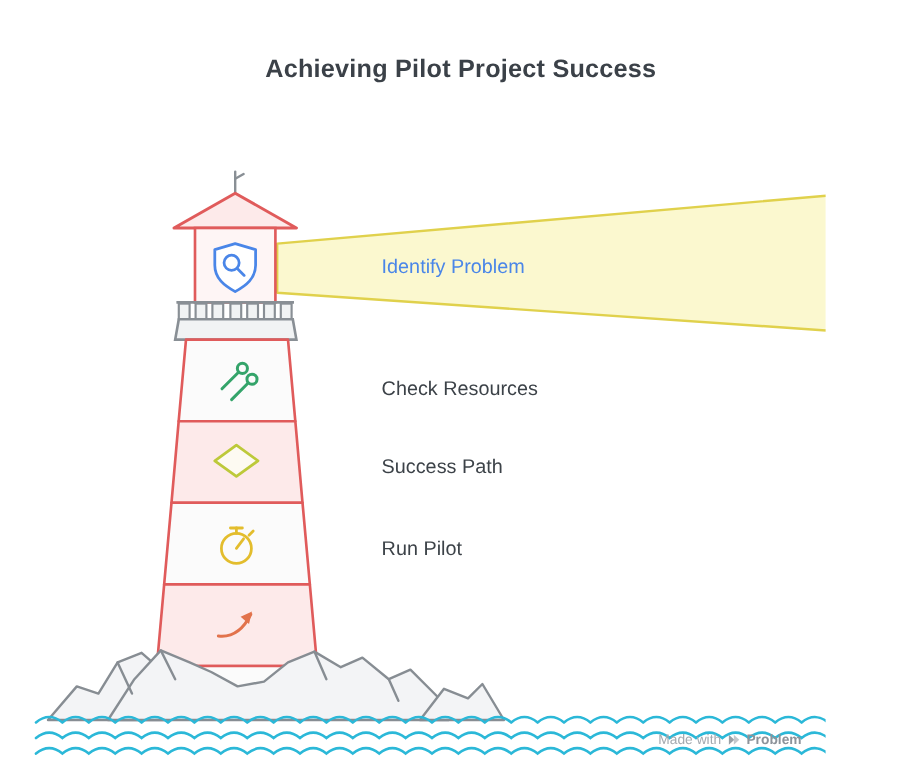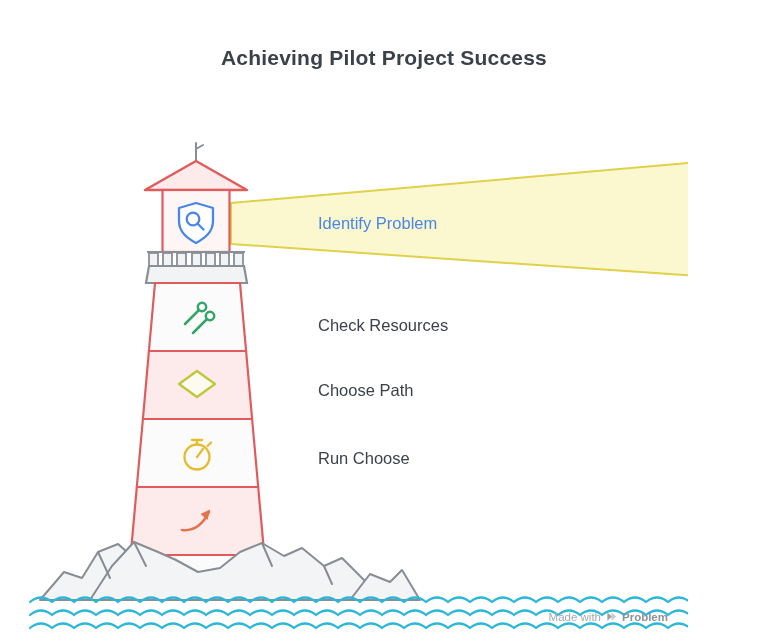"Choose Path" div.label { text: Choose -> Success }
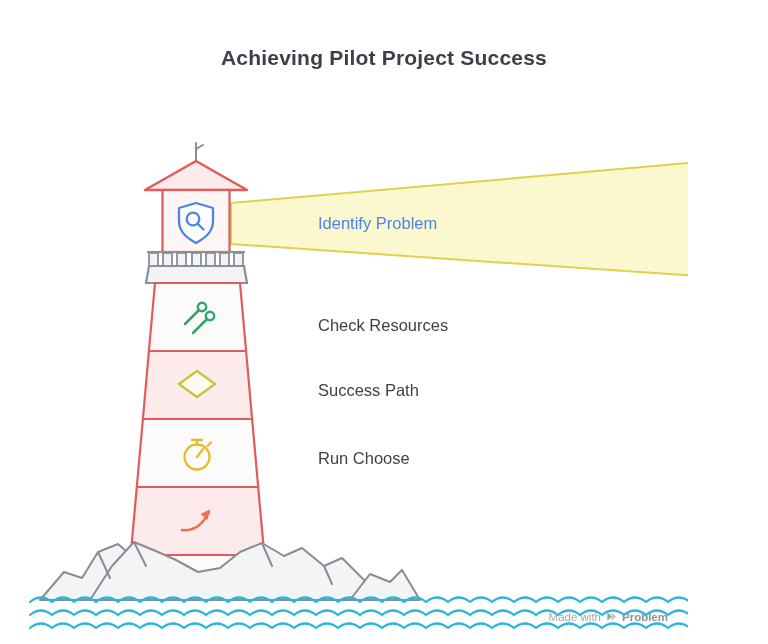"Run Choose" div.label { text: Choose -> Pilot }
